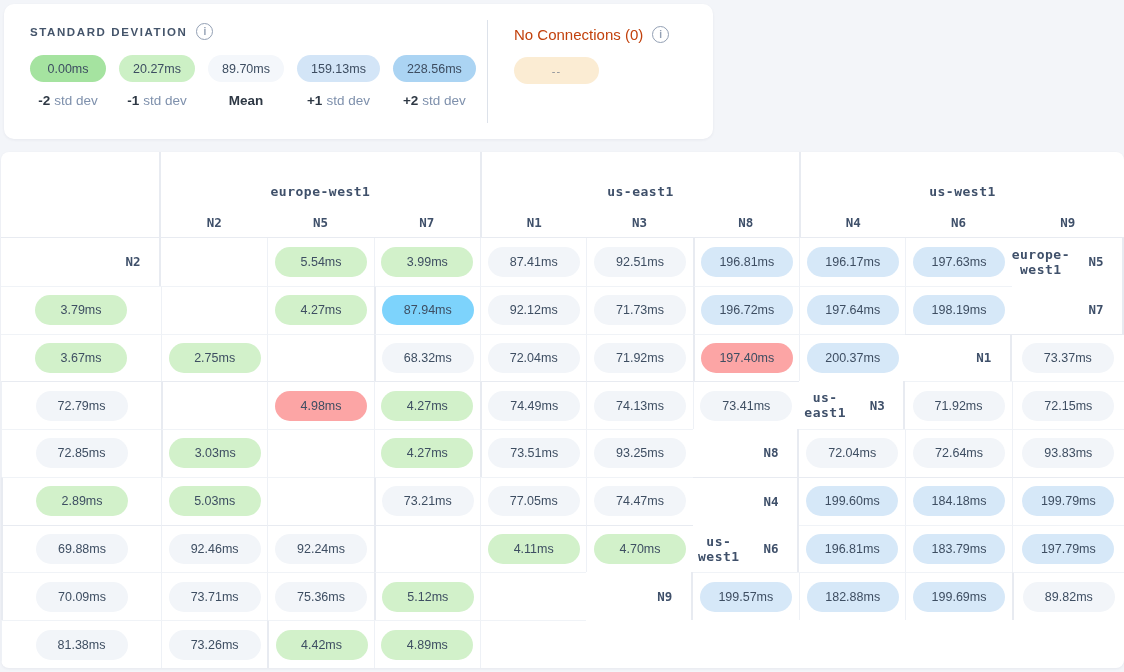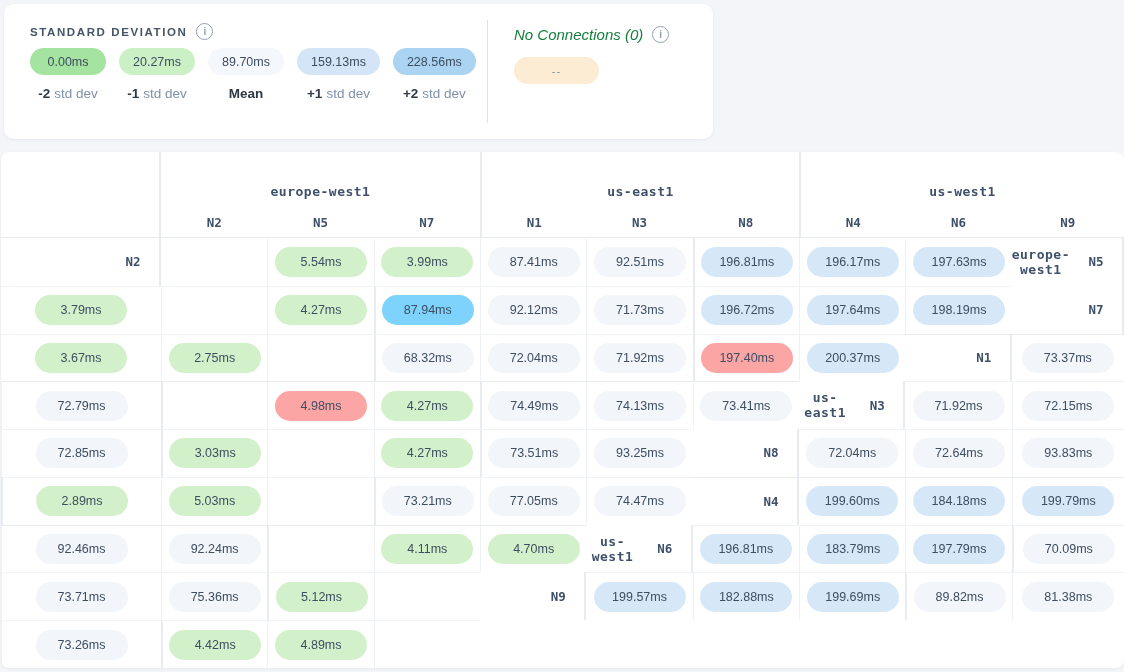"No Connections (0)" .noconn-title { color: #15803d -> #c2410c; font-style: italic -> none }
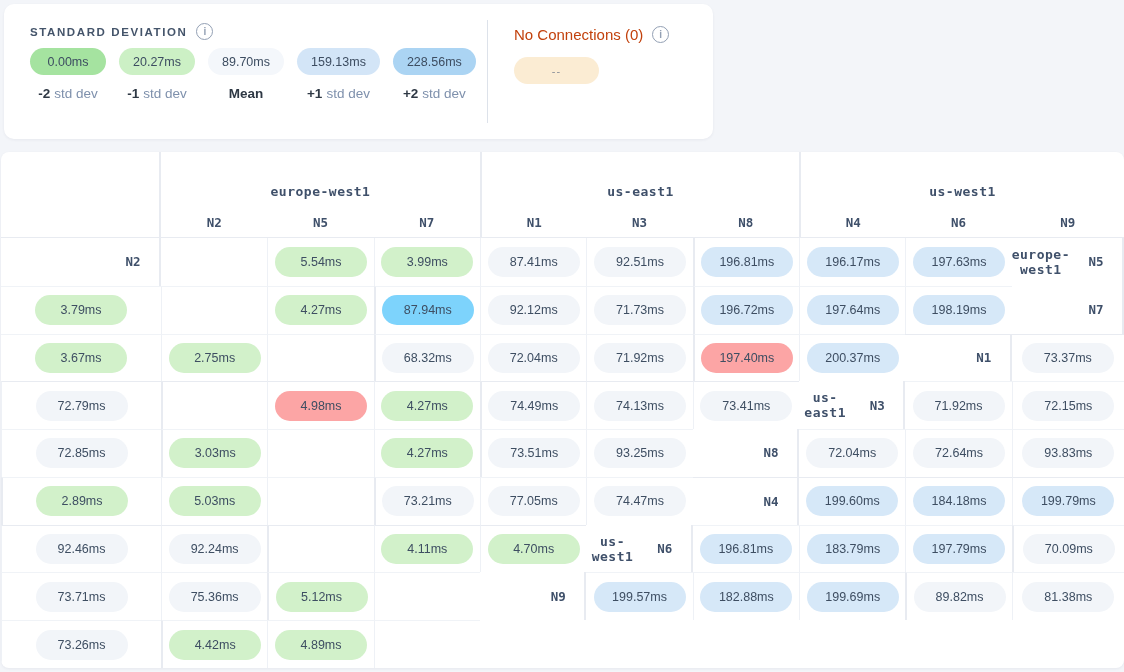"0.00ms" .scale-row { margin-top: 8px -> 15px }
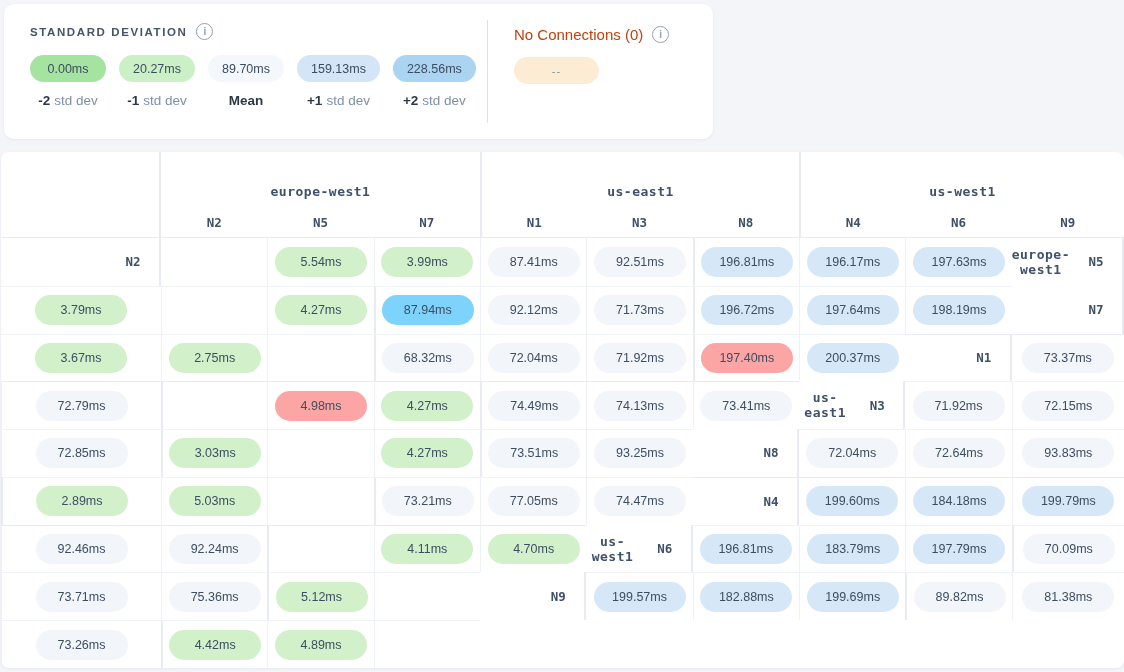"69.88ms" div.cell { html: none -> <div> <div>69.88ms</div> </div> }
